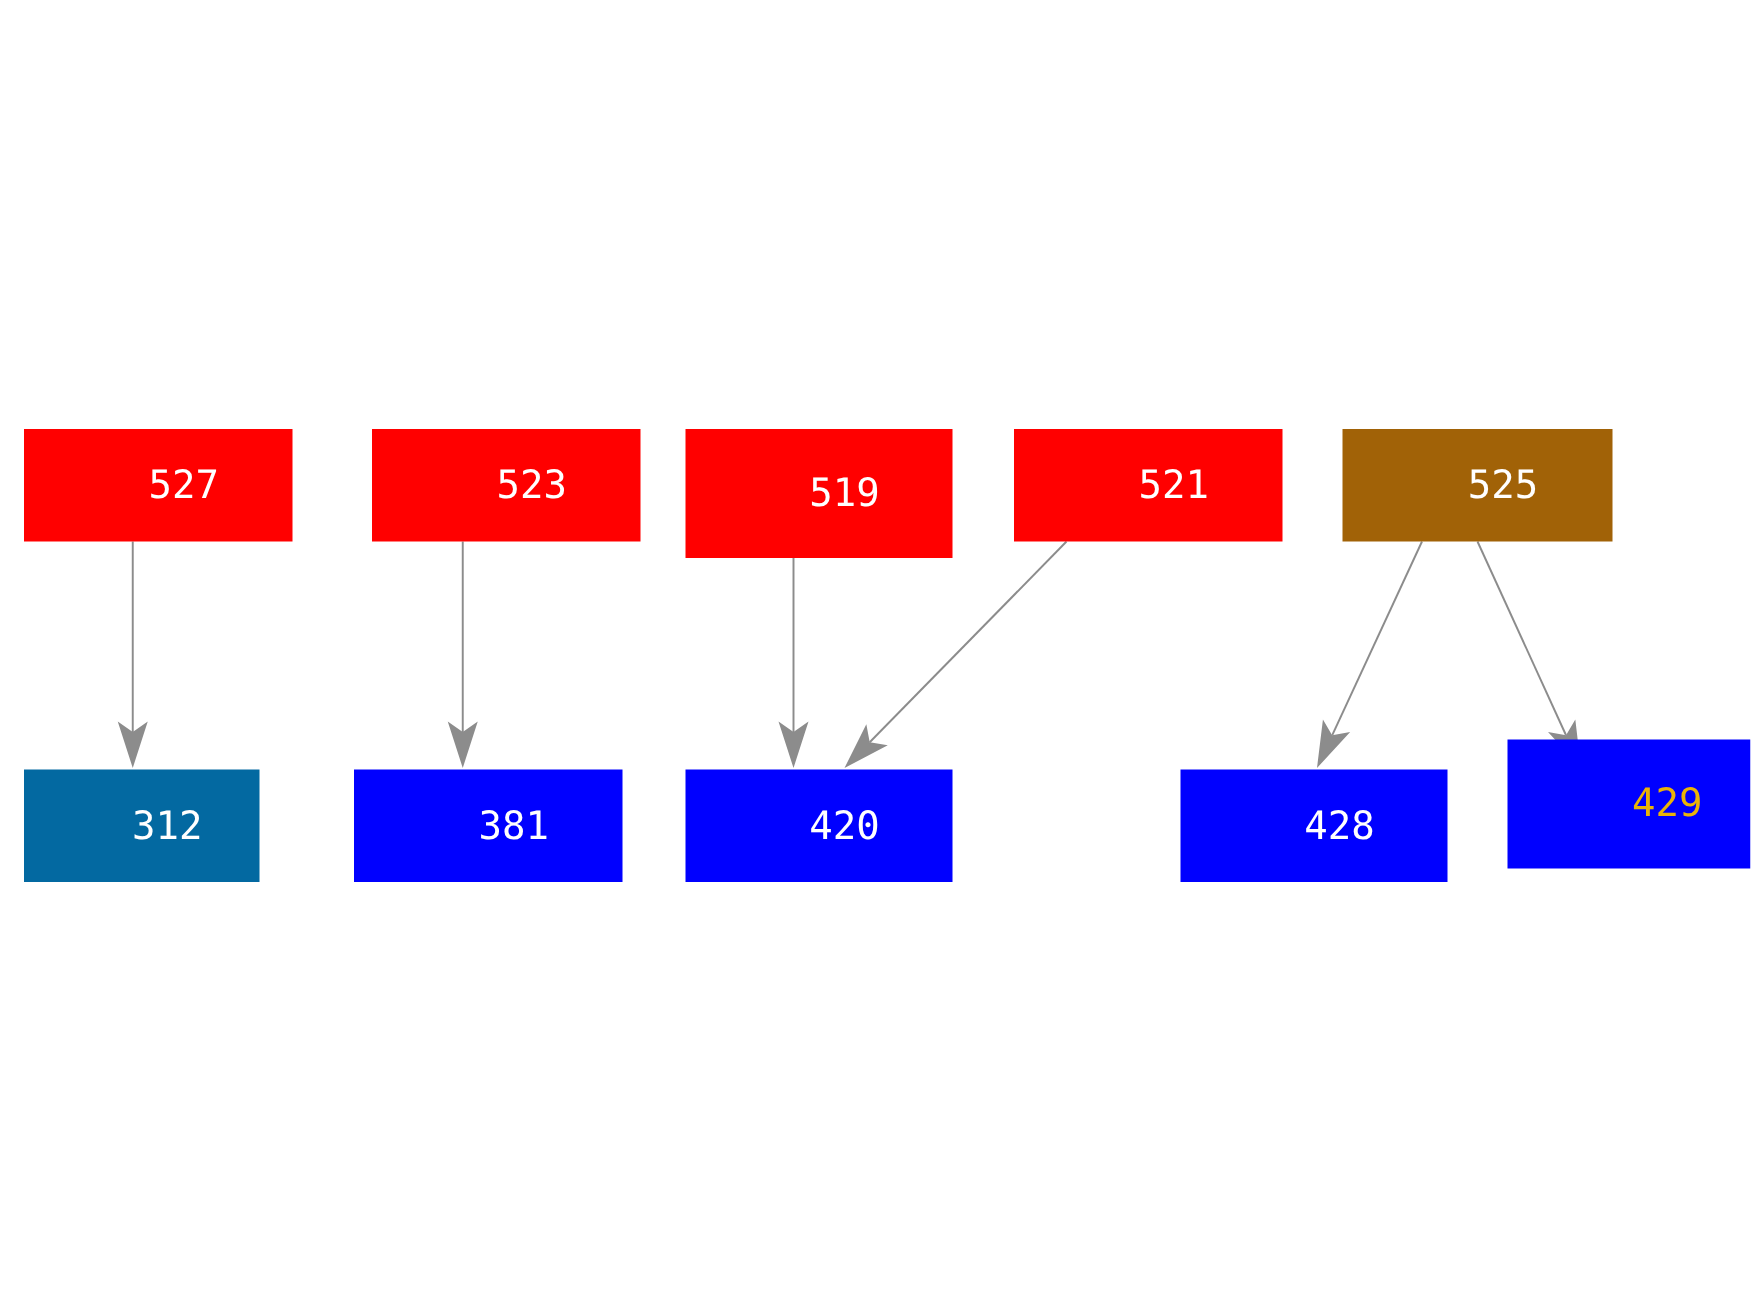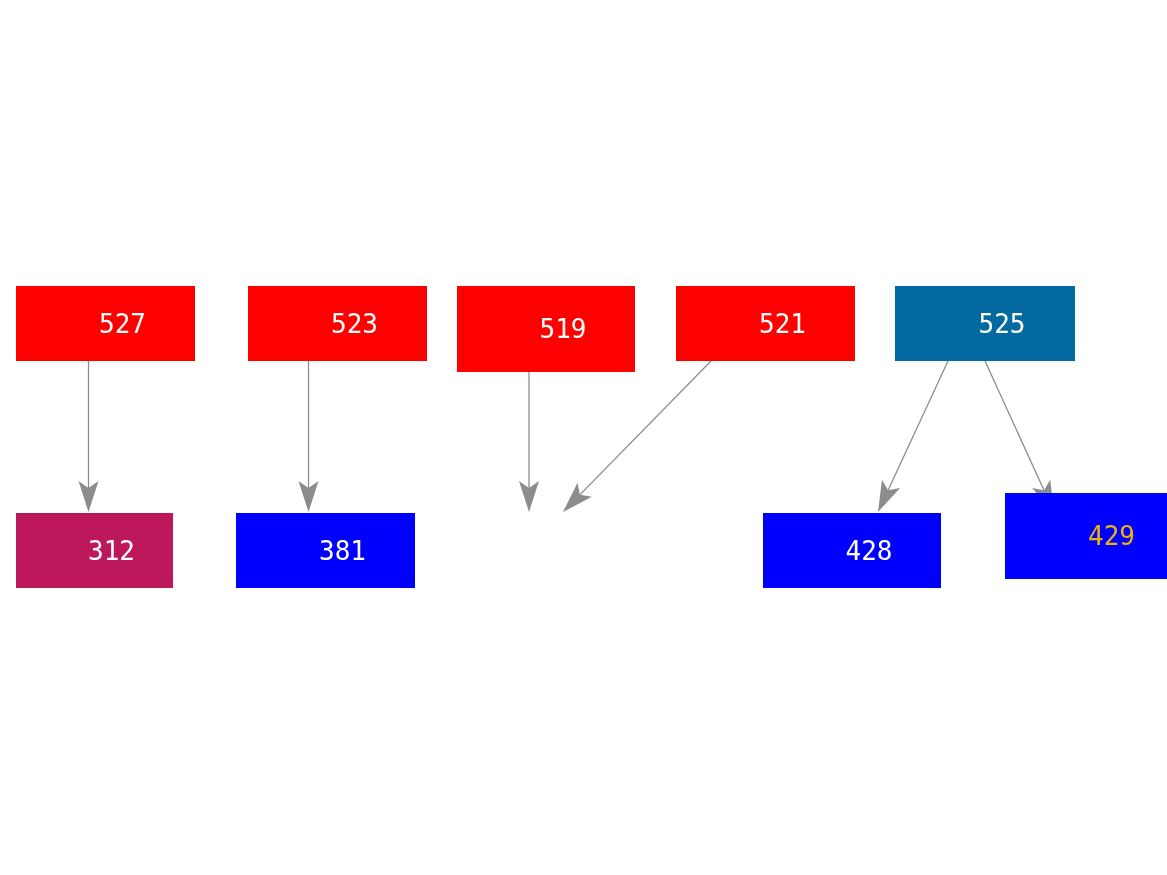"525" div.node { background: #0369a1 -> #a16207 }
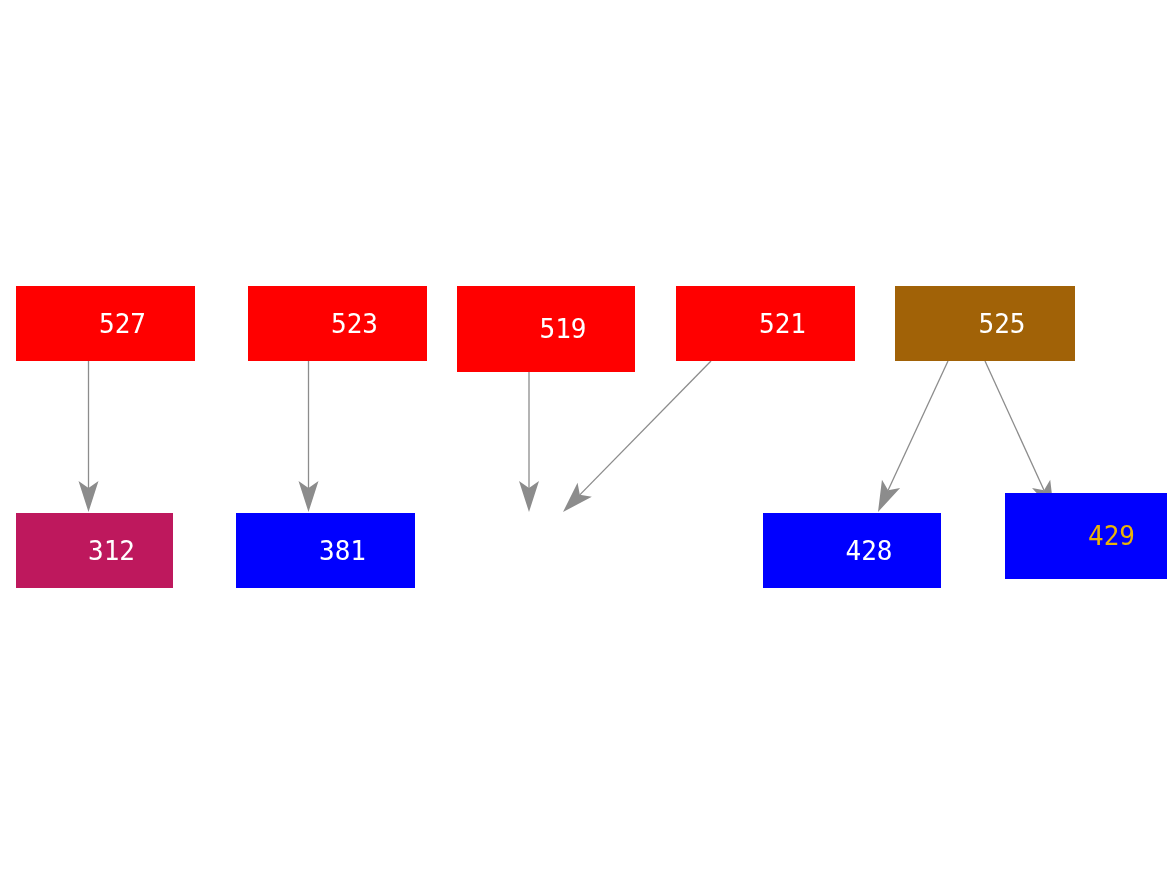"312" div.node { background: #be185d -> #0369a1 }
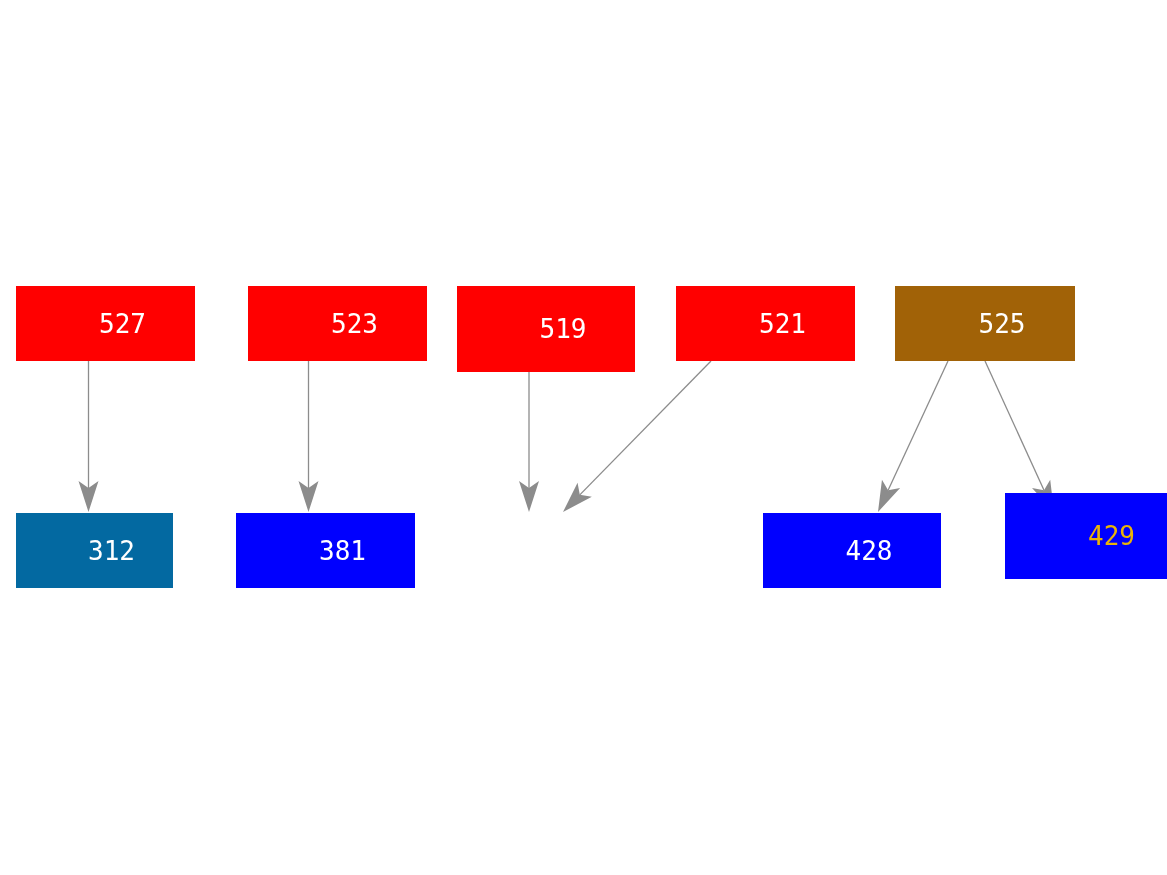"420" div.node { html: none -> <div>420</div> }
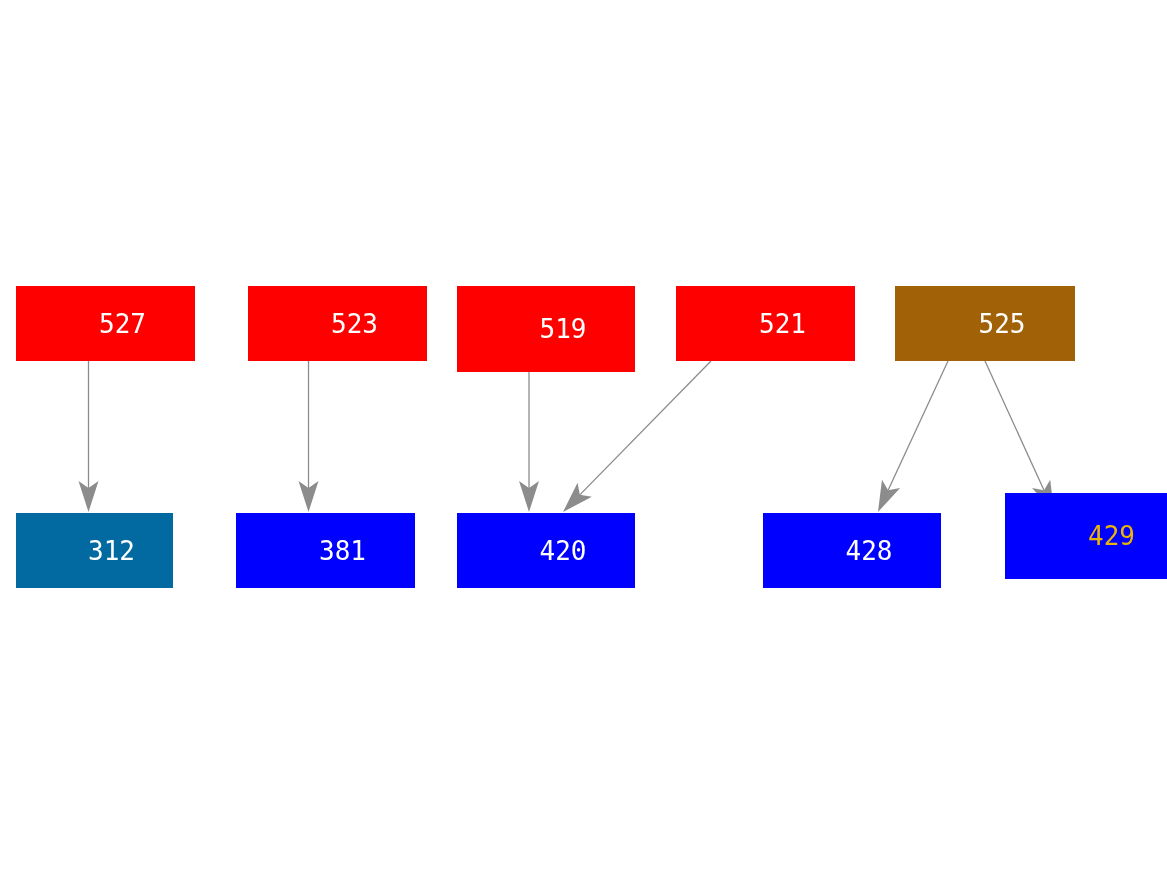"428" div.node { left: 763px -> 787px }
